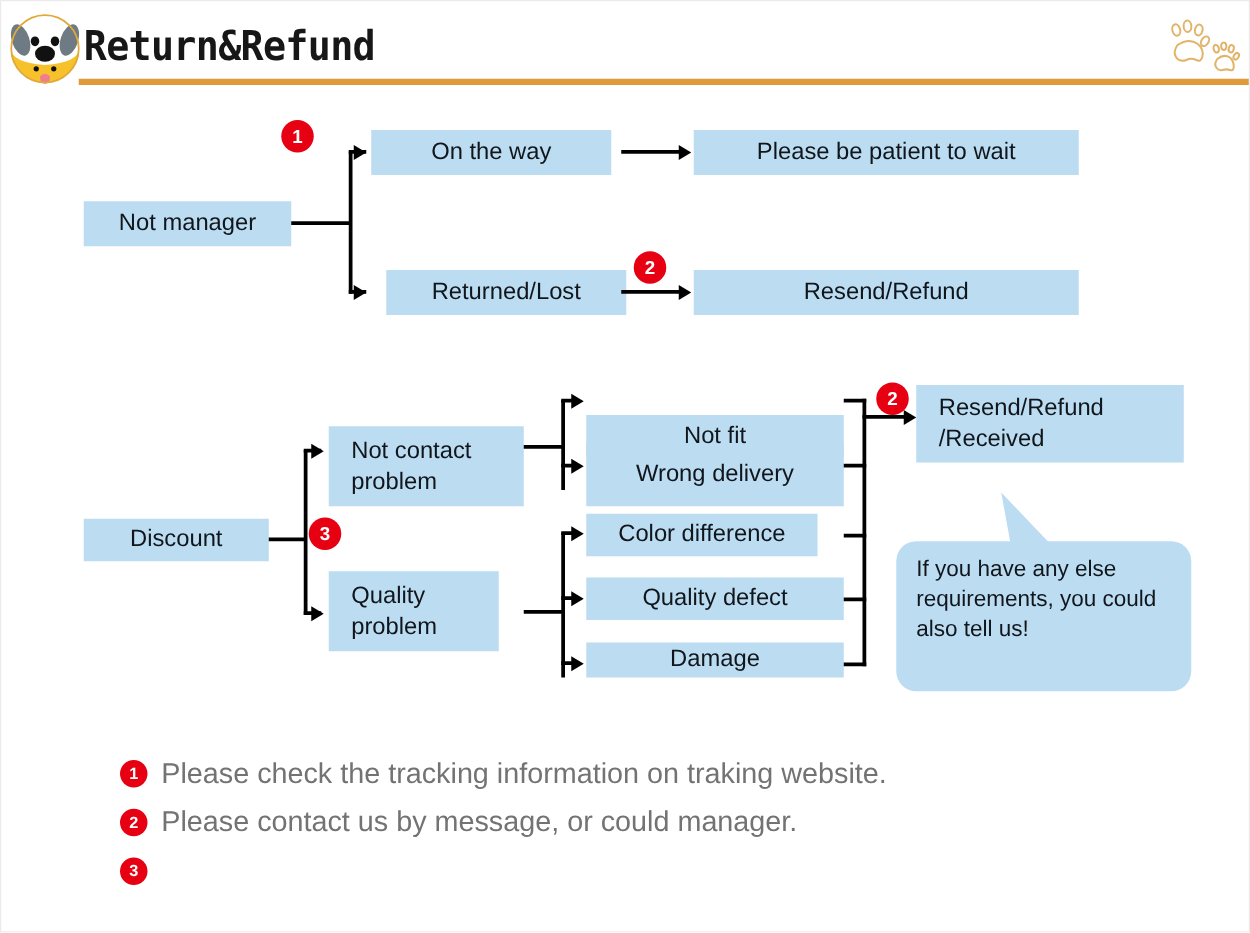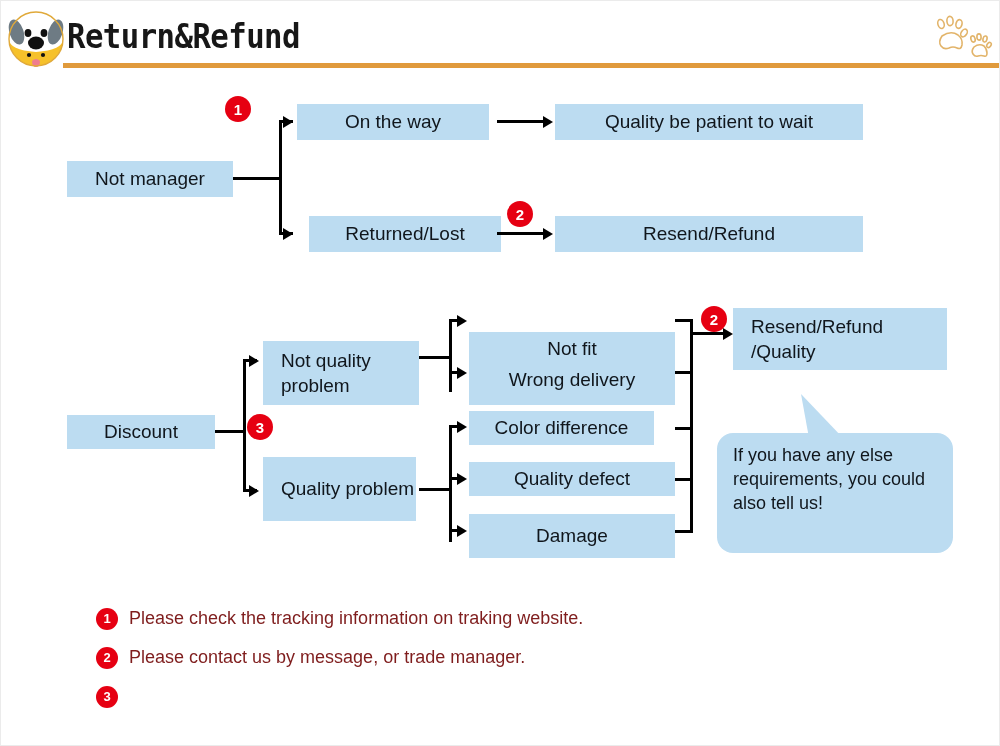"Quality be patient to wait" div.fbox { text: Quality -> Please }
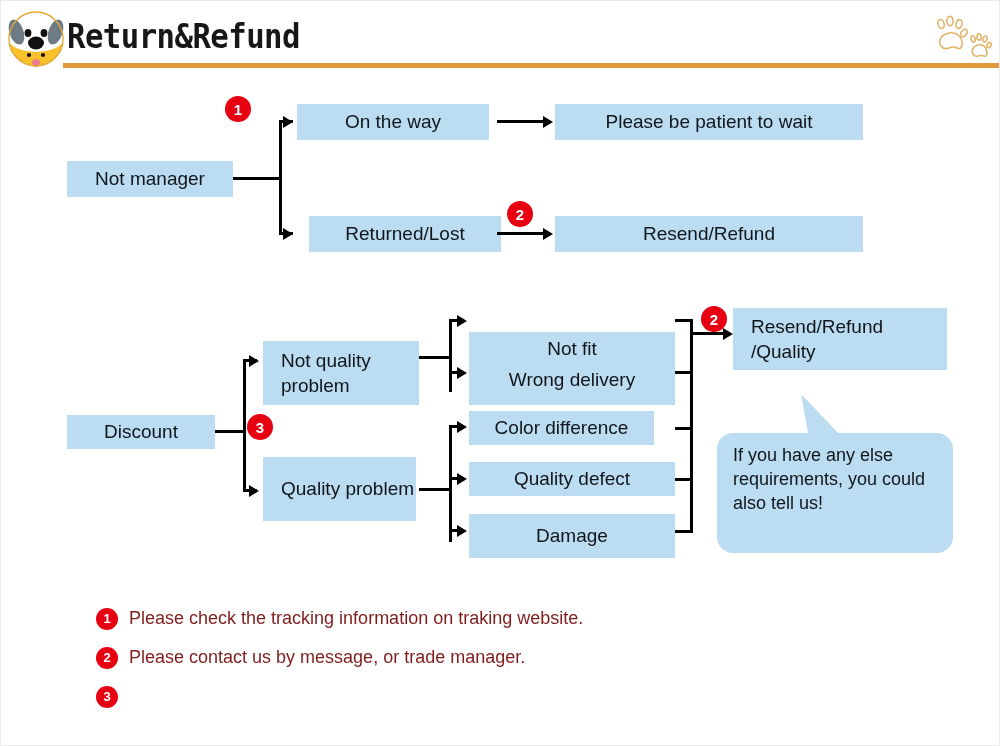"Not quality problem" div.fbox { text: quality -> contact }
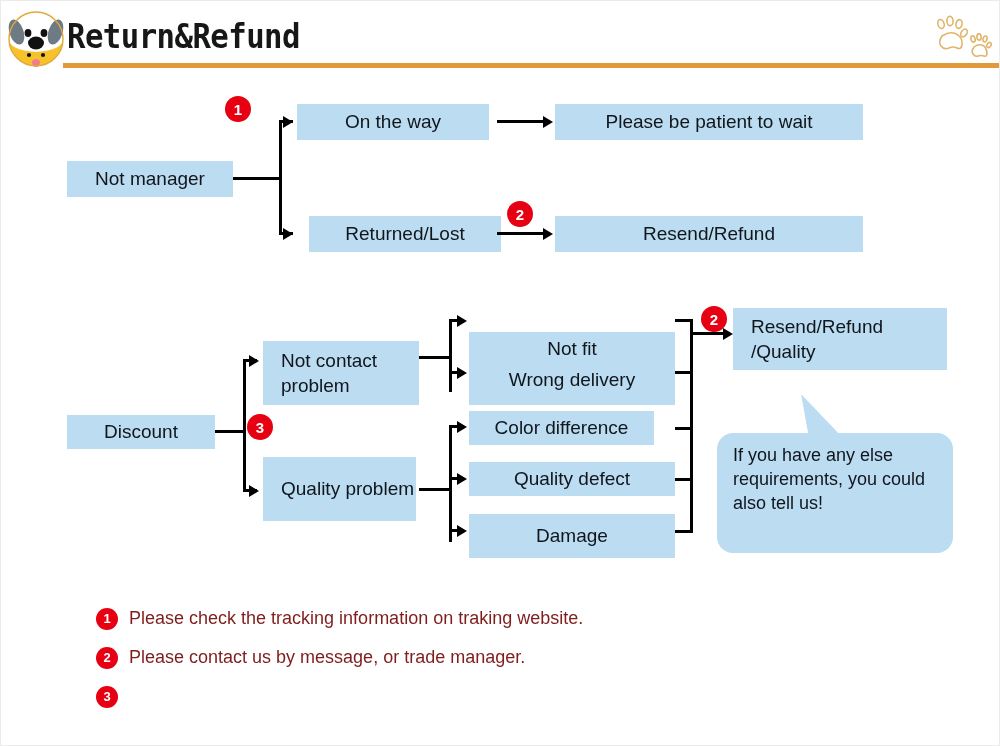"/Quality" span { text: /Quality -> /Received }
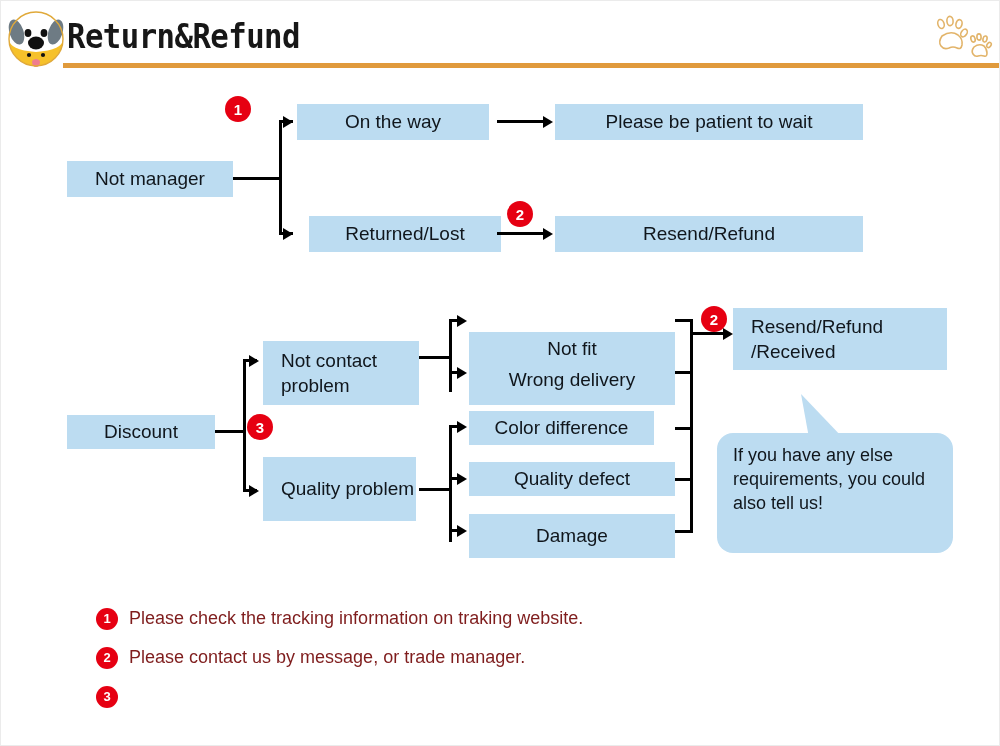"Quality problem" div.fbox { width: 153px -> 136px }
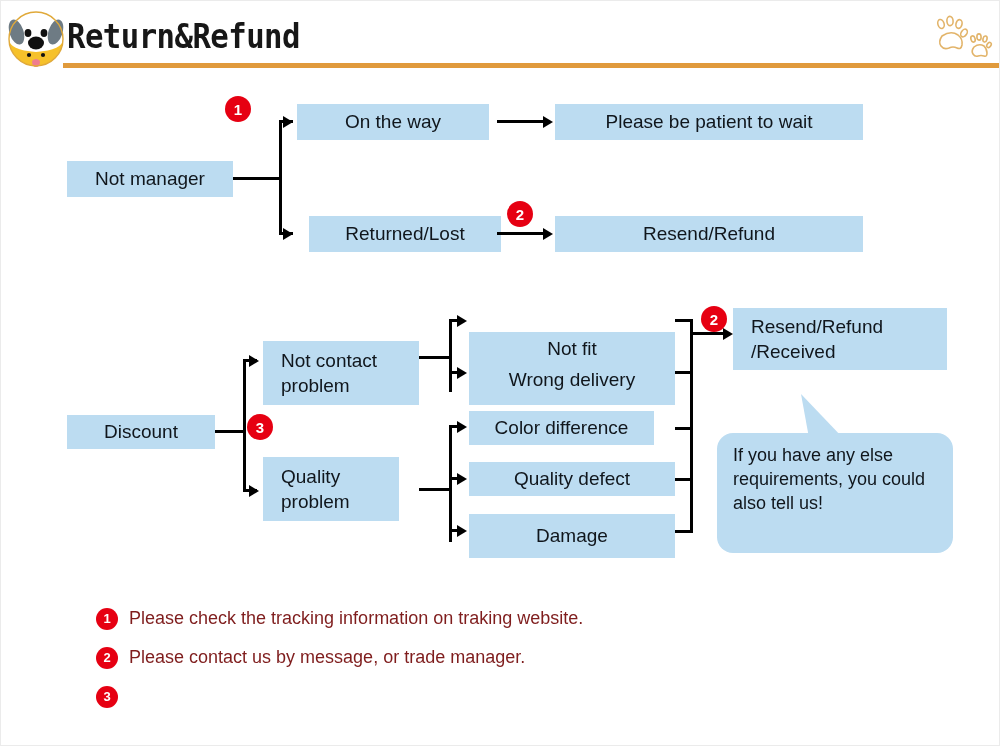"Damage" div.fbox { height: 44px -> 28px }
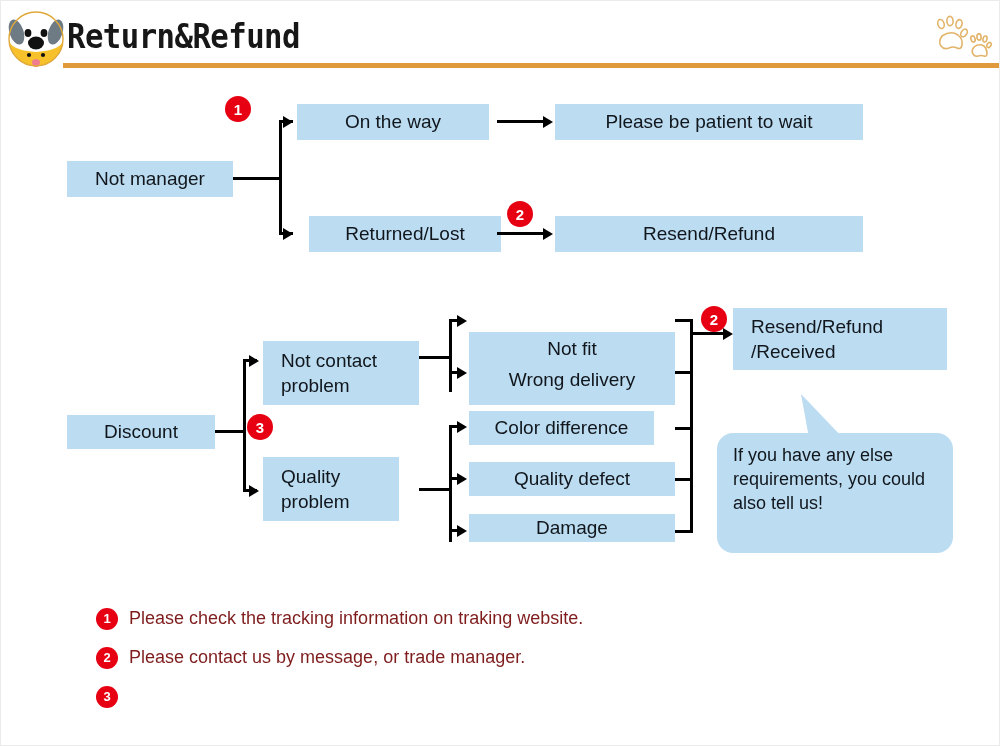"Please check the tracking information" .legend-text { color: #7f1d1d -> #737373; font-size: 18px -> 23px }
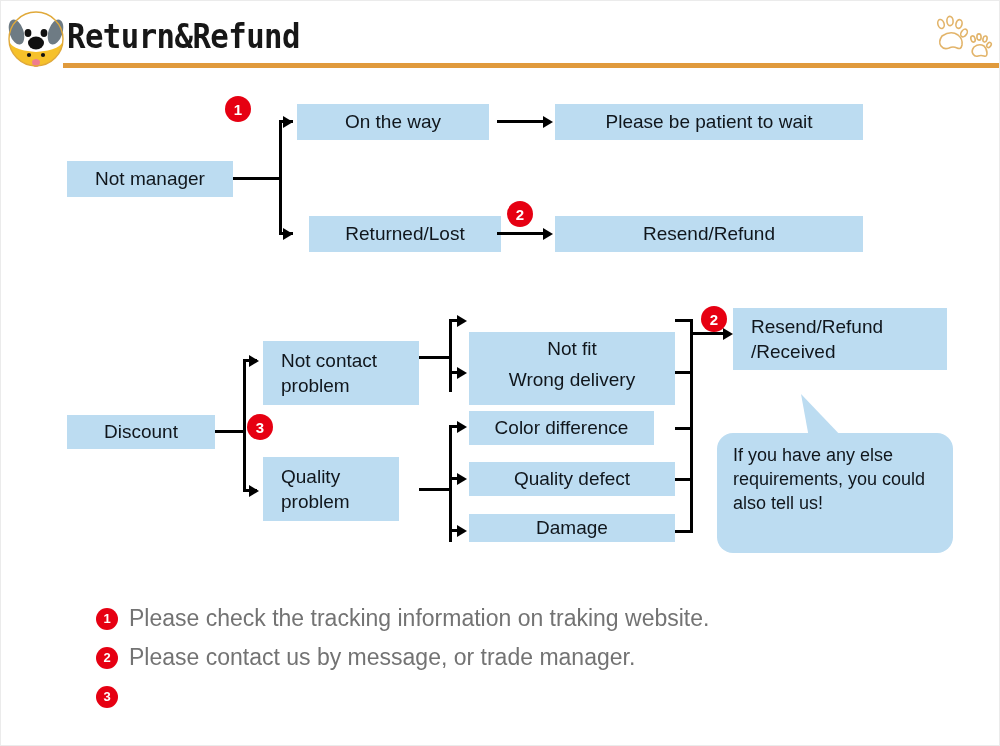"Please contact us by message," span.legend-text { text: trade -> could }
